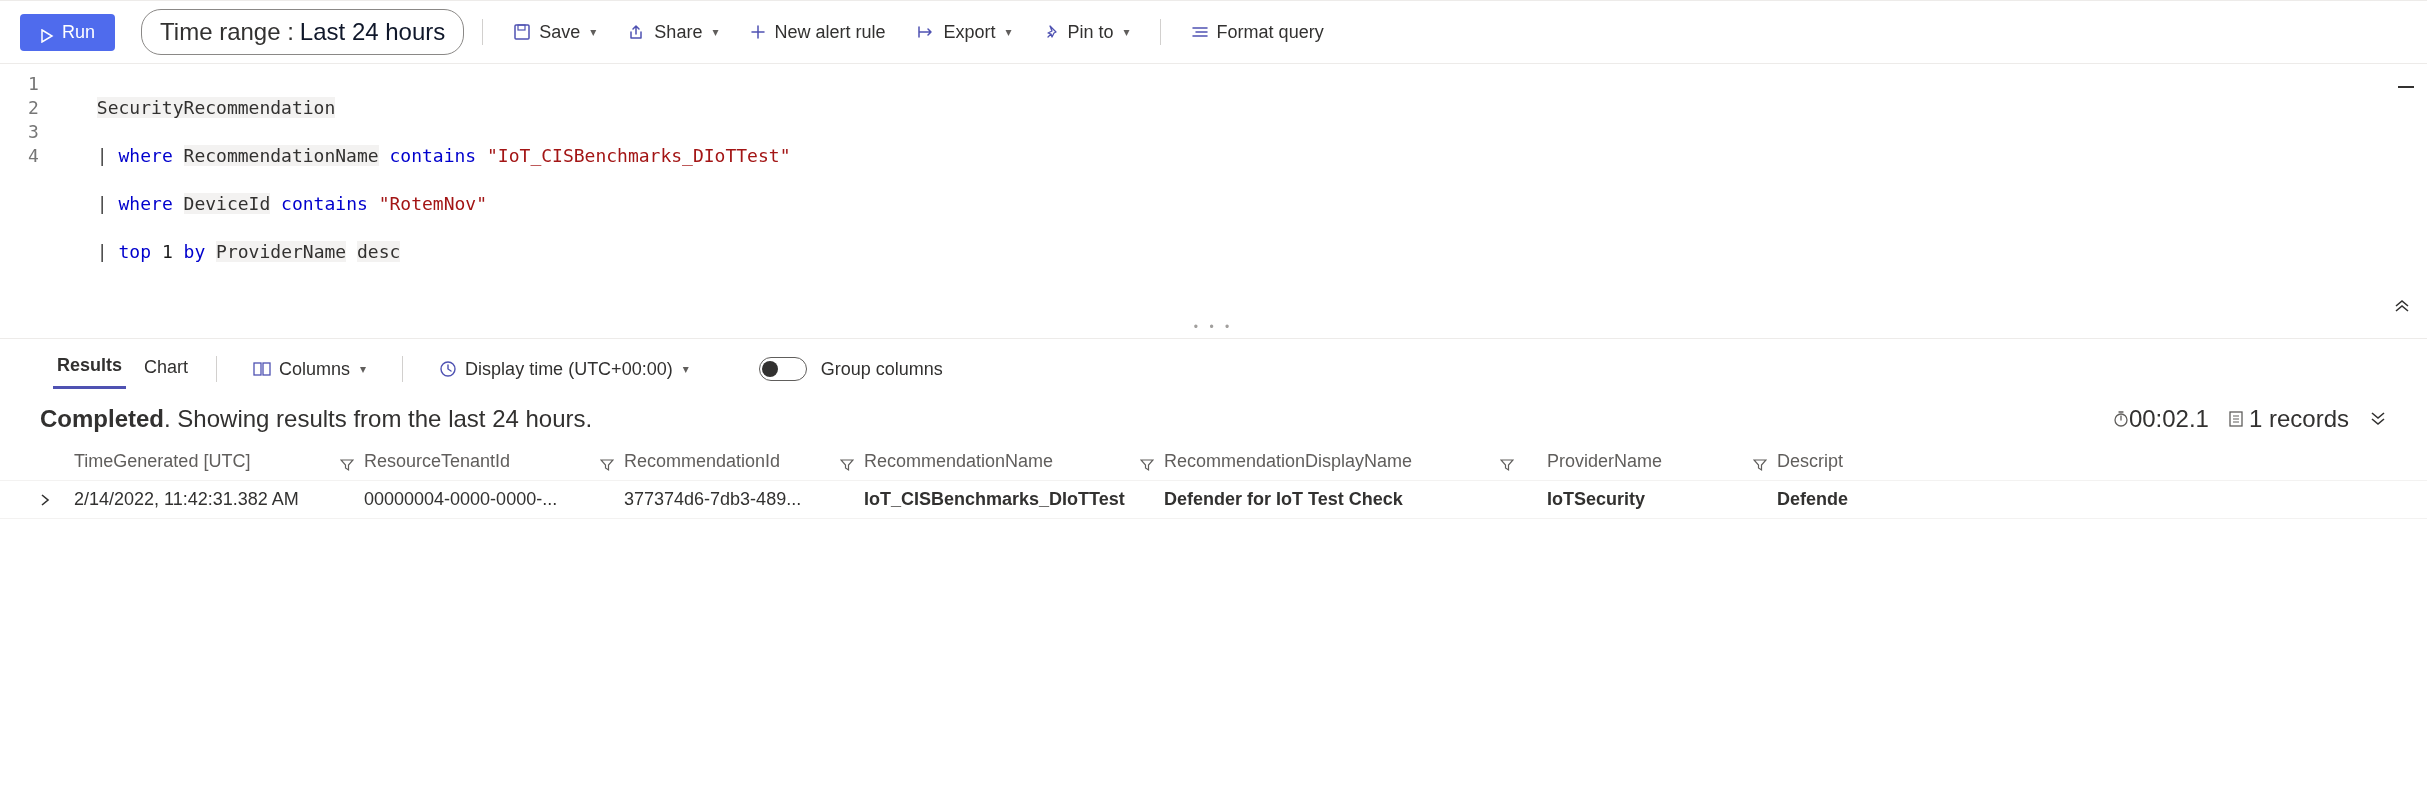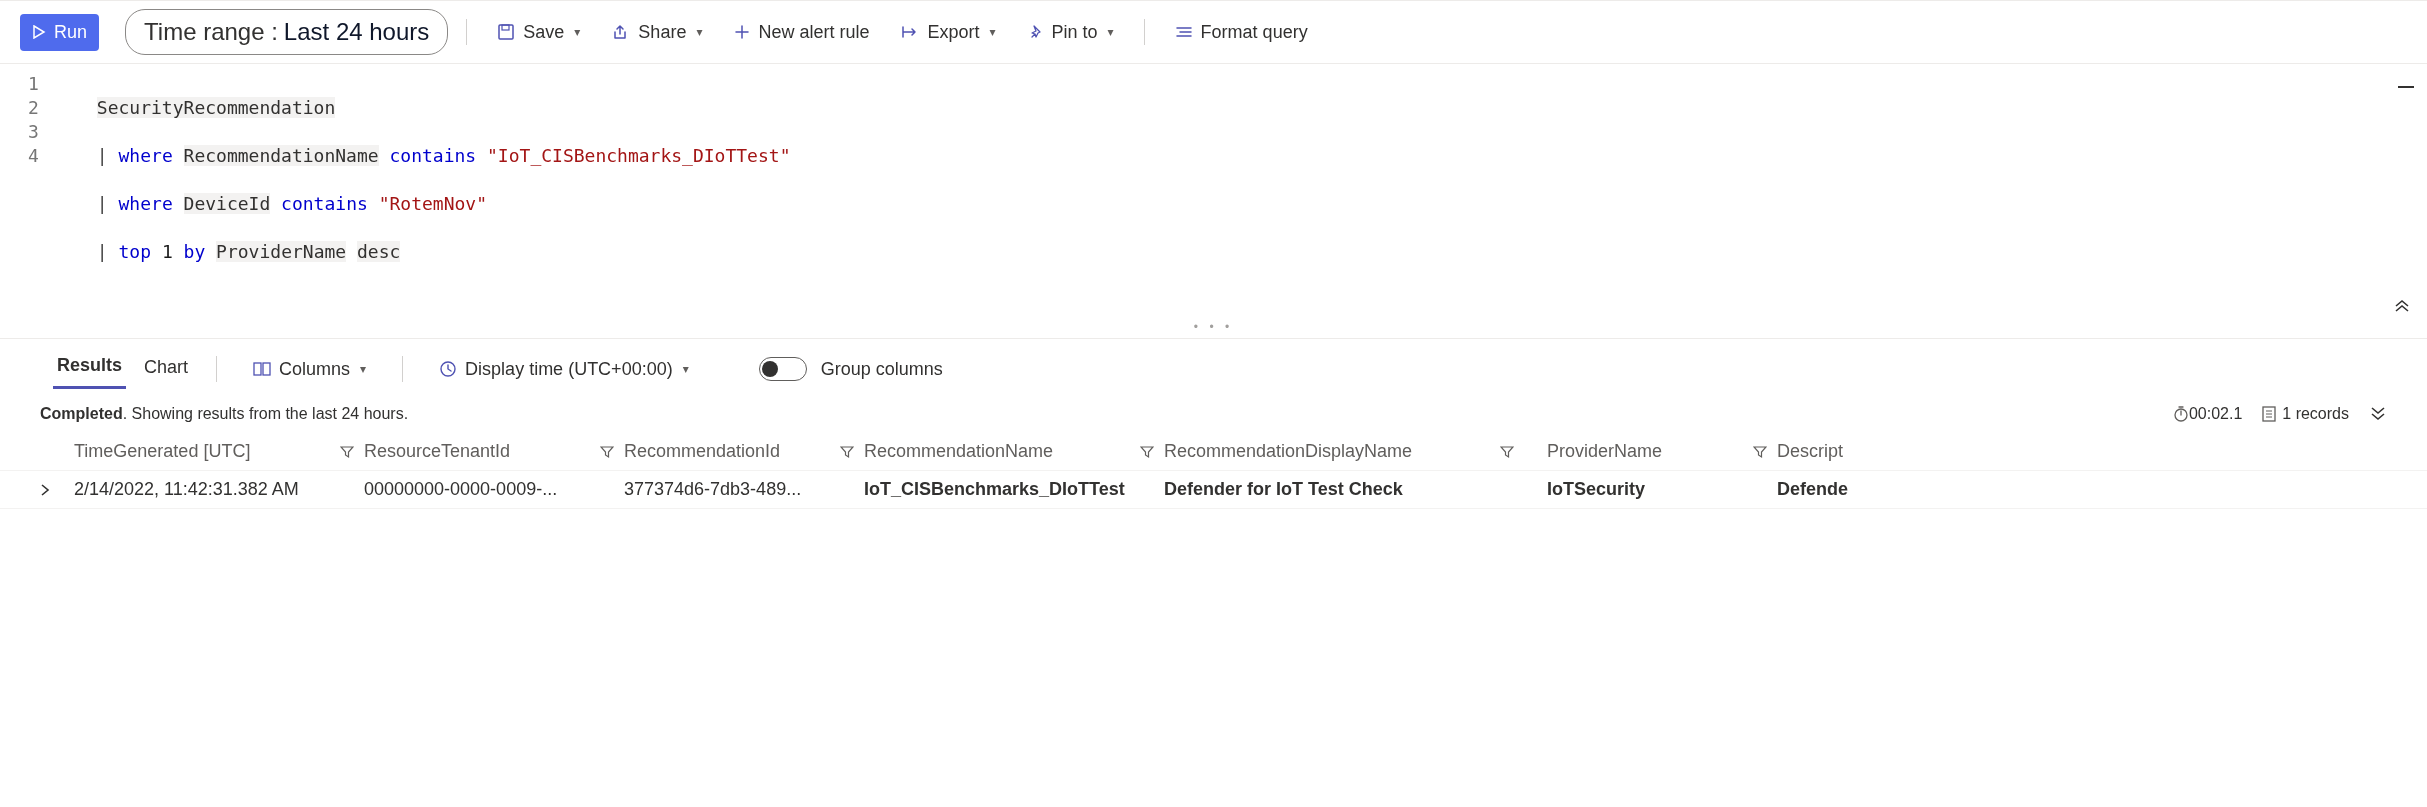"Run" .run-btn { align-items: center -> flex-end; padding: 8px 12px -> 8px 20px }
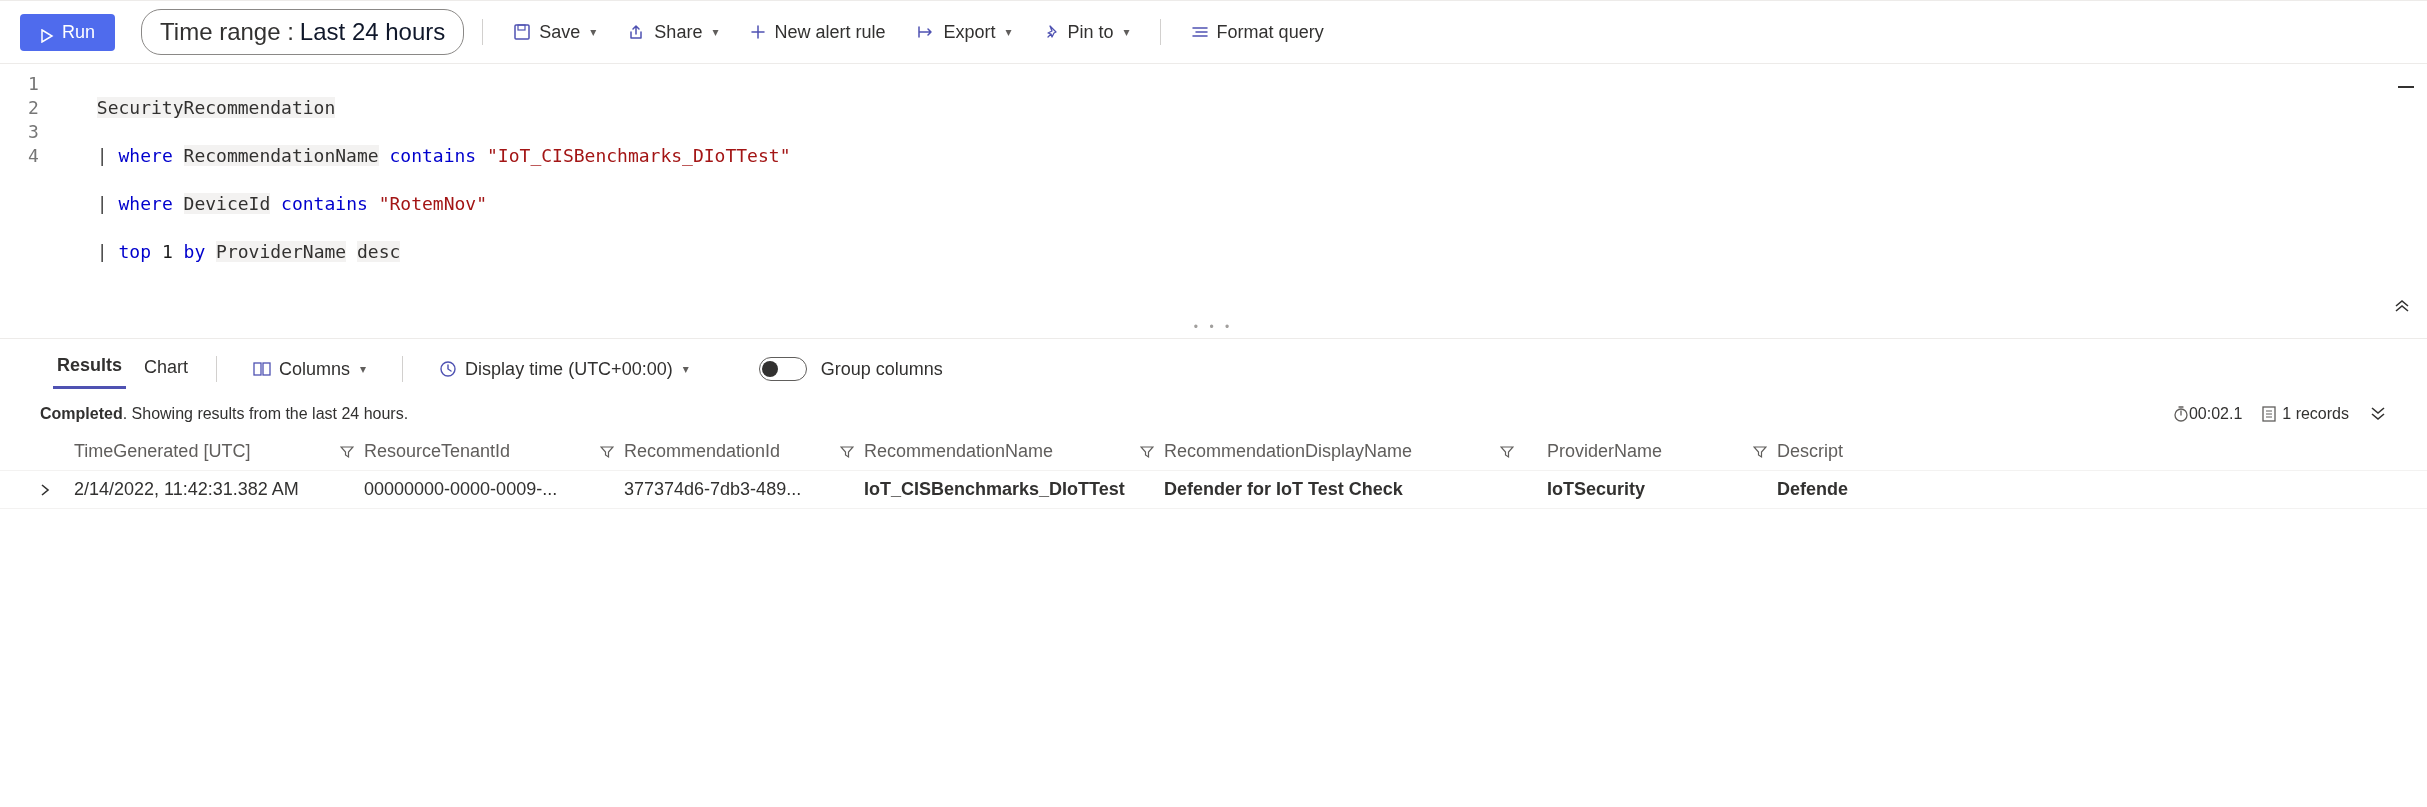"Completed. Showing results from the" .status-bar { font-size: 16px -> 24px }
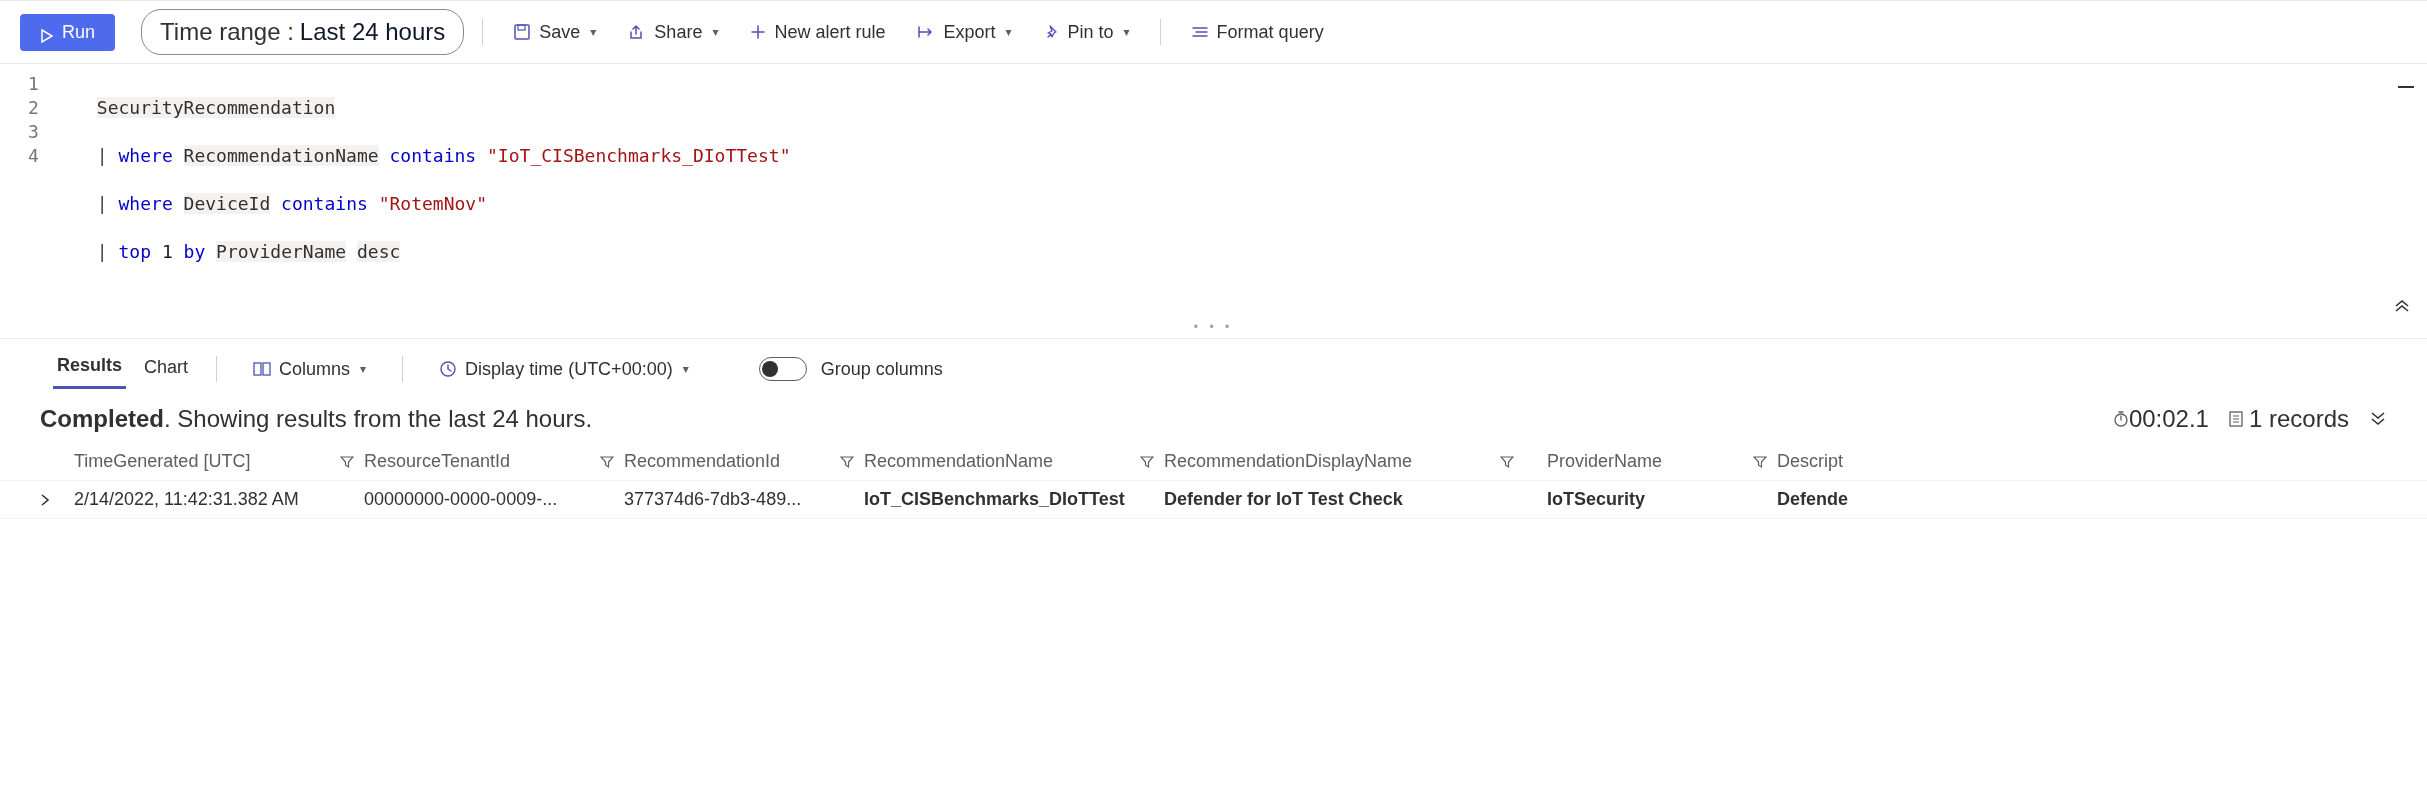"TimeGenerated [UTC]" .col { align-items: center -> flex-end }
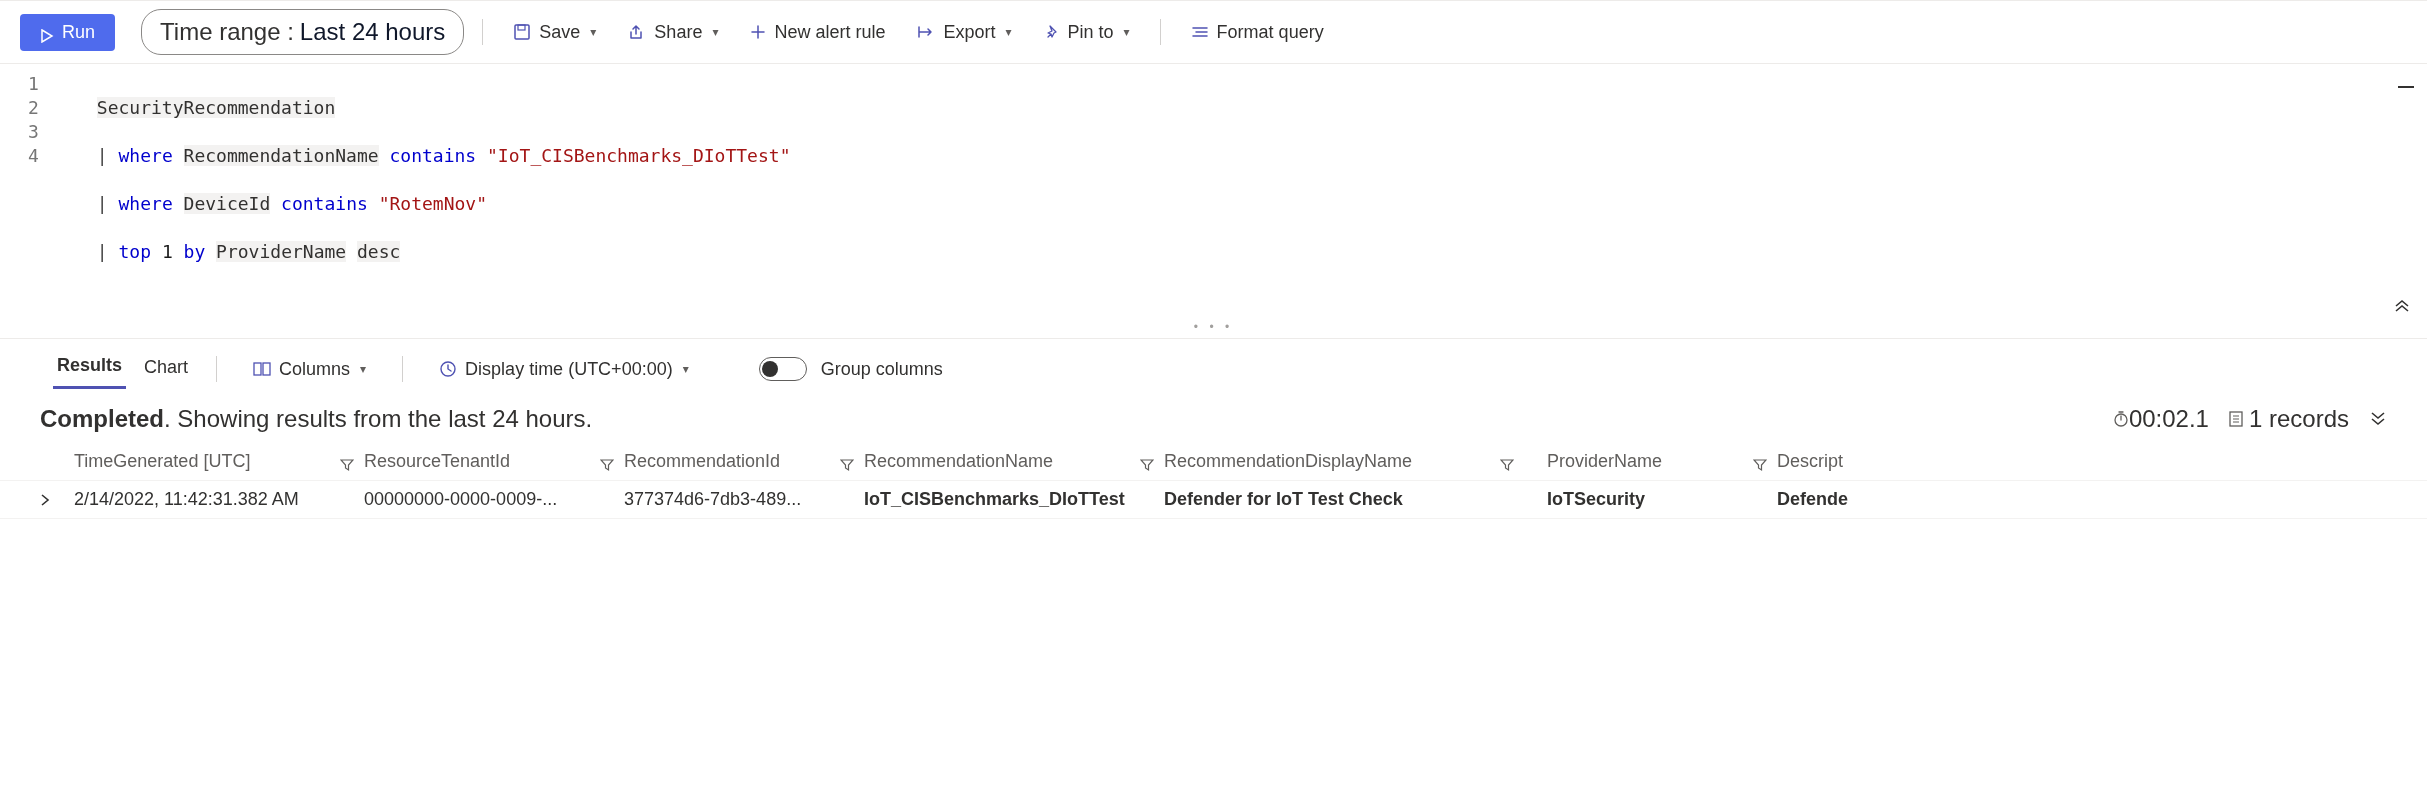"00000000-0000-0009-..." div.col { text: 00000000-0000-0009- -> 00000004-0000-0000- }
